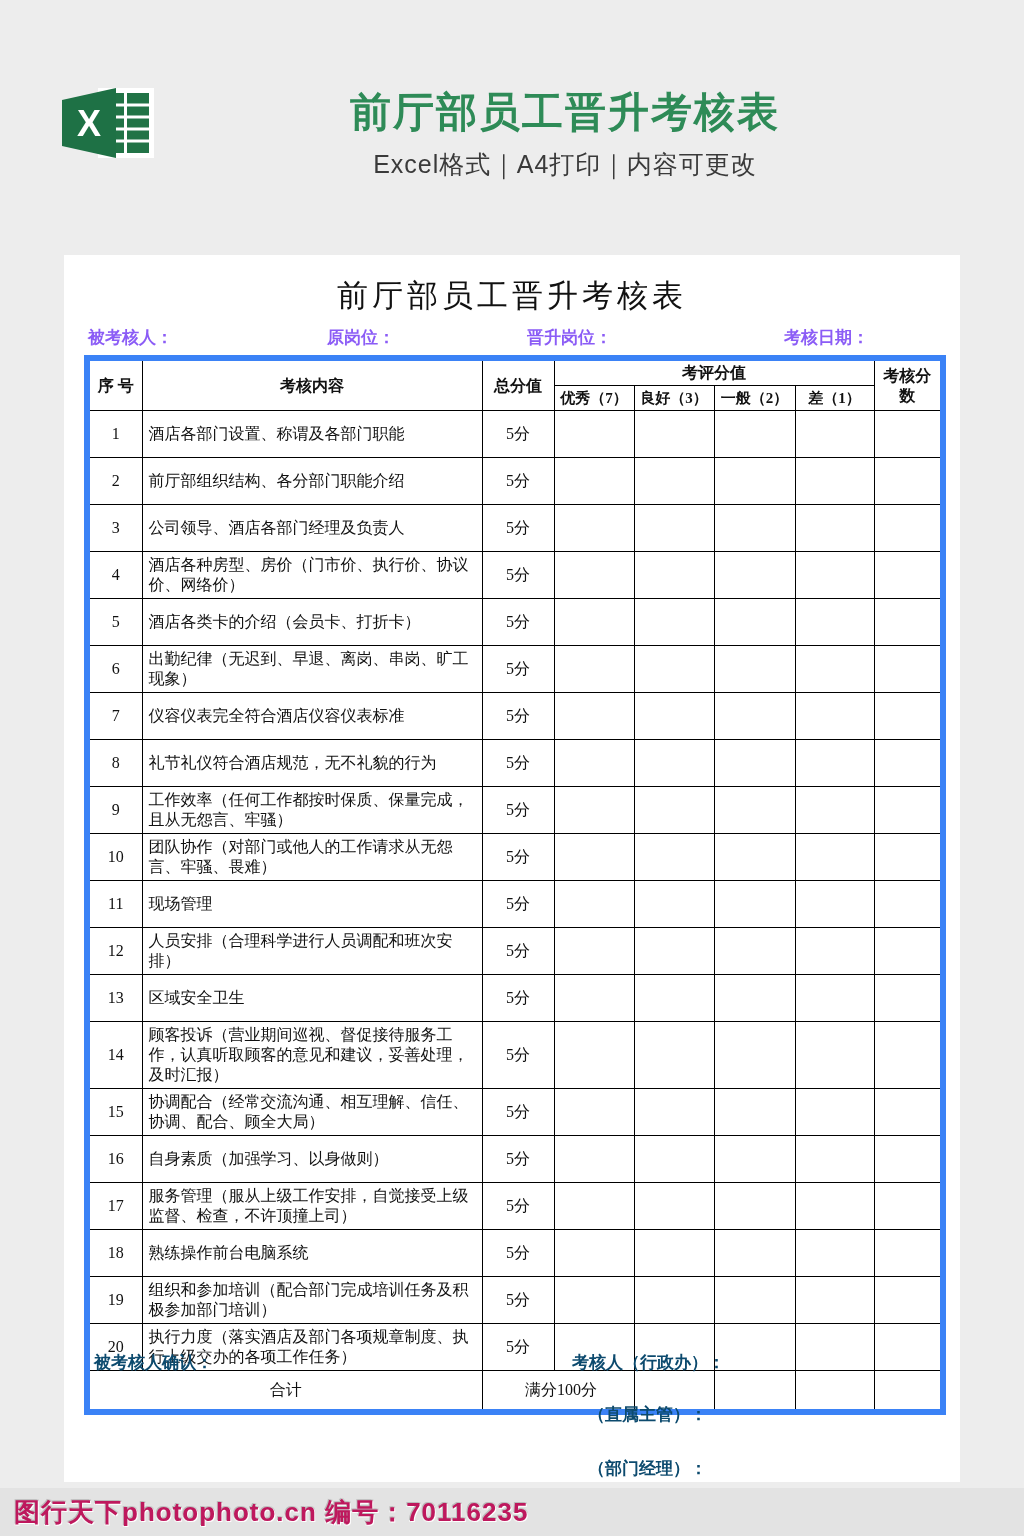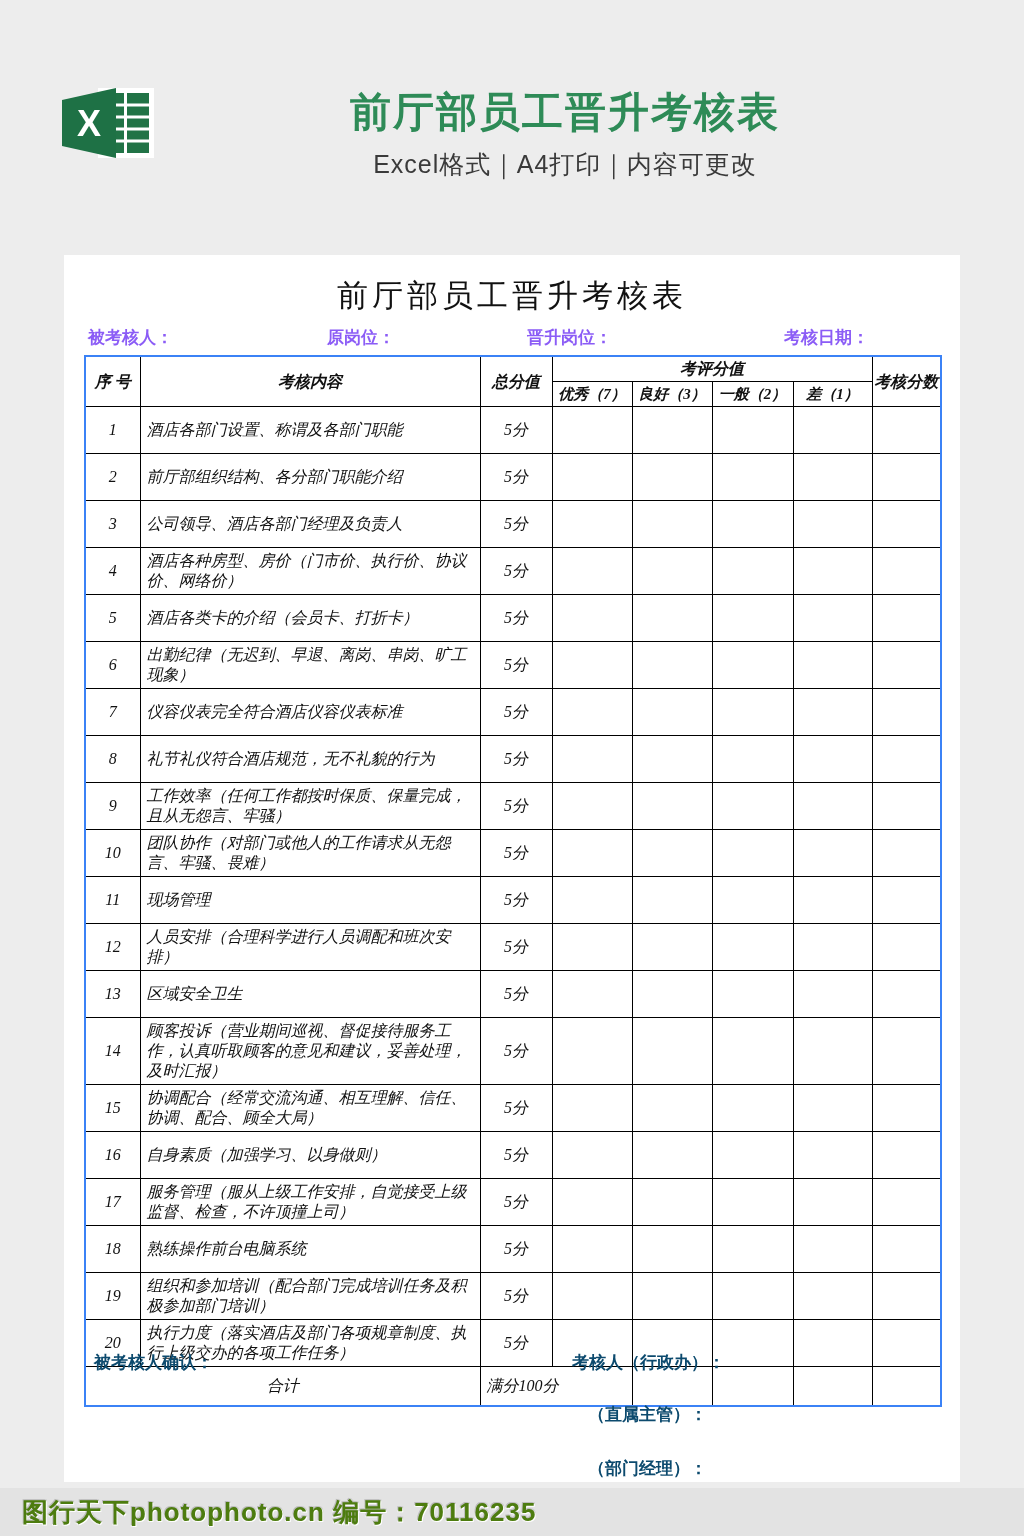"序 号" .assess-table { border: 2px solid #3b82f6 -> 6px solid #3b82f6; font-style: italic -> none }
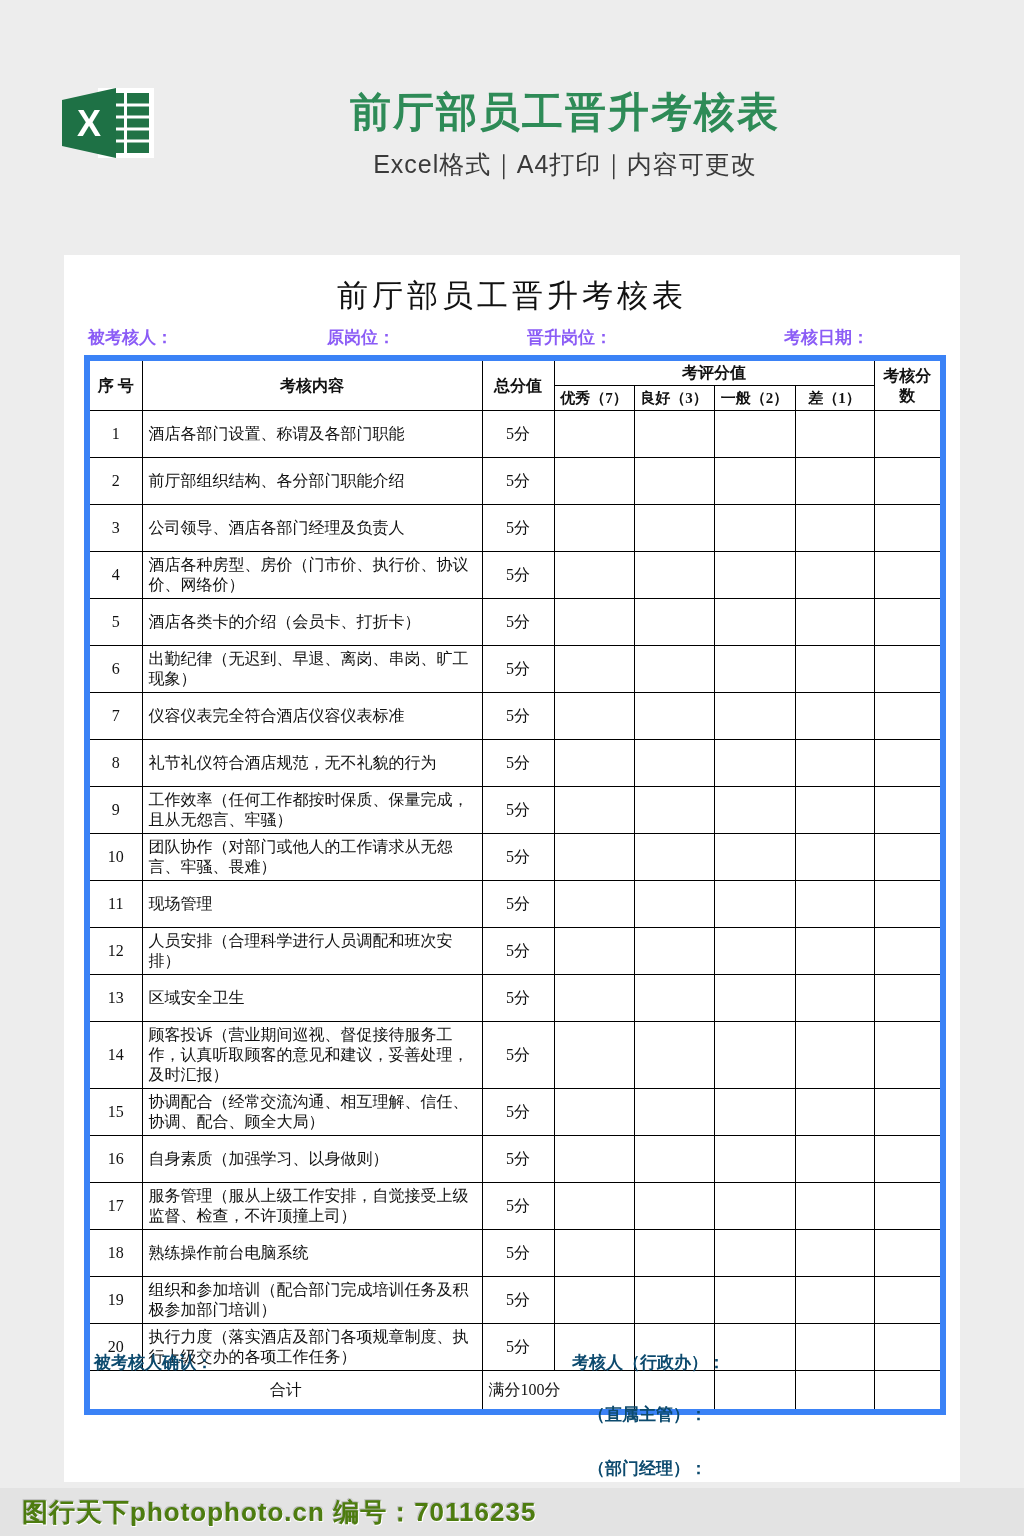"满分100分" .total-value { text-align: left -> center }
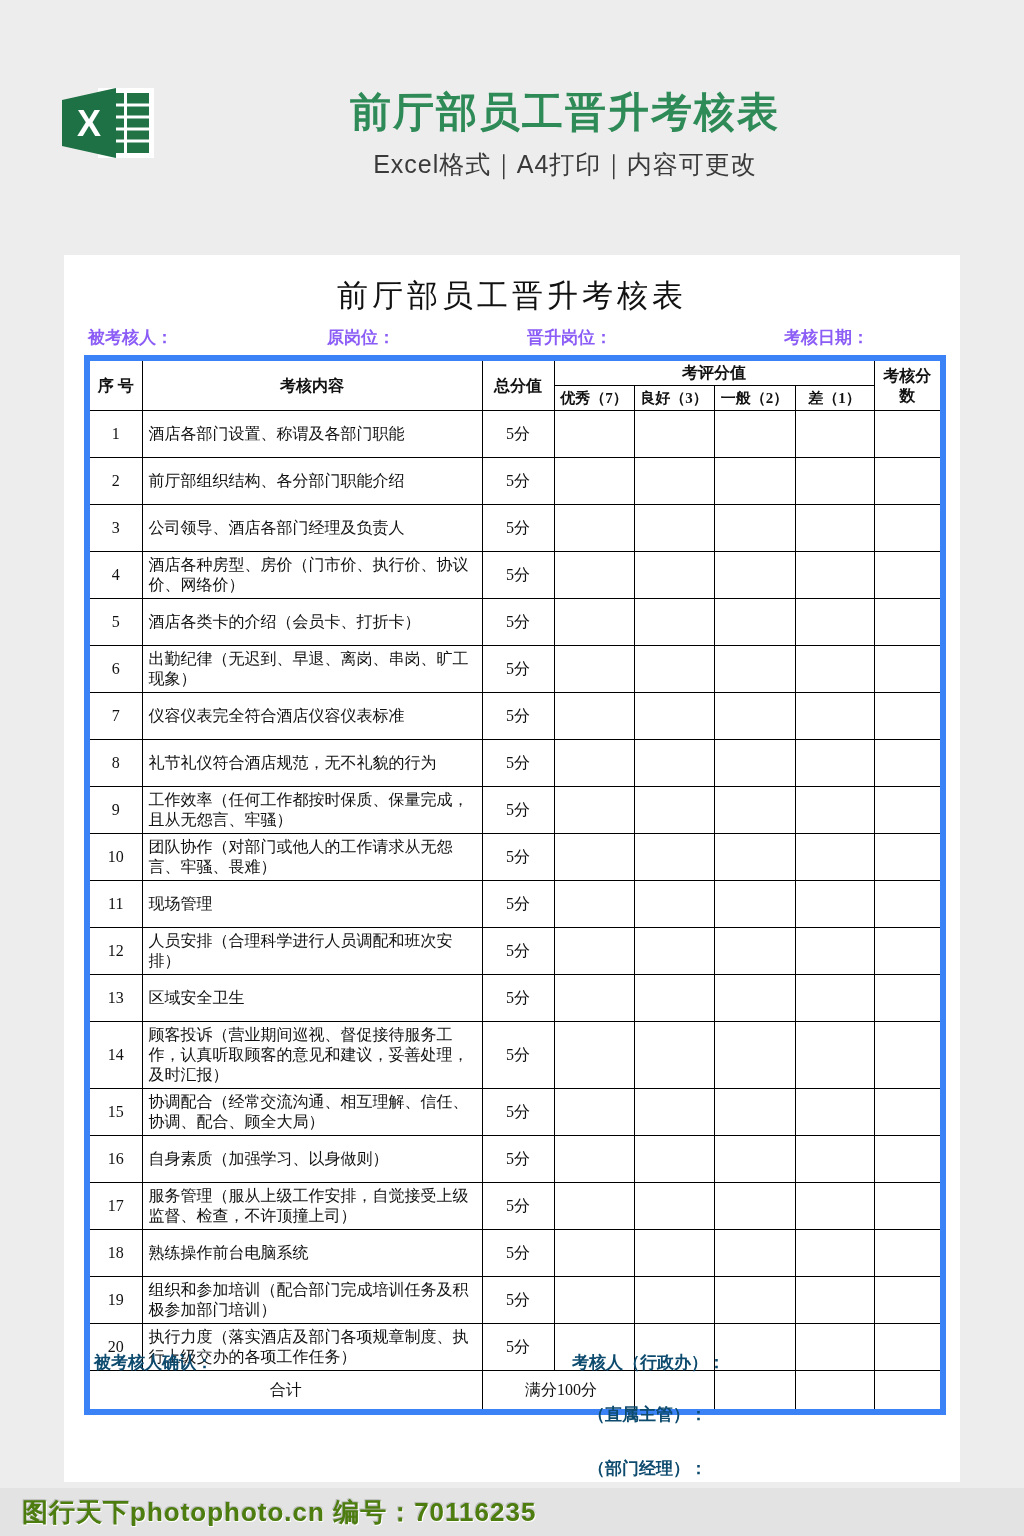"图行天下photophoto.cn 编号：70116235" .watermark { color: #4d7c0f -> #be185d; left: 22px -> 14px }
